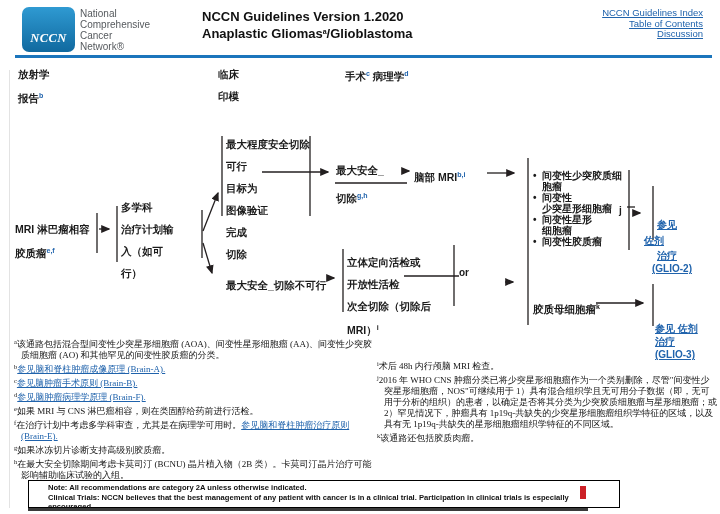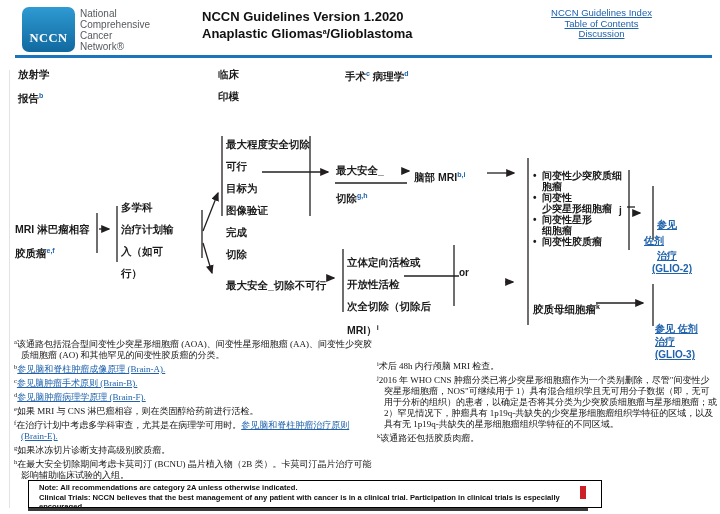"NCCN Guidelines Index" .toplinks { text-align: center -> right }
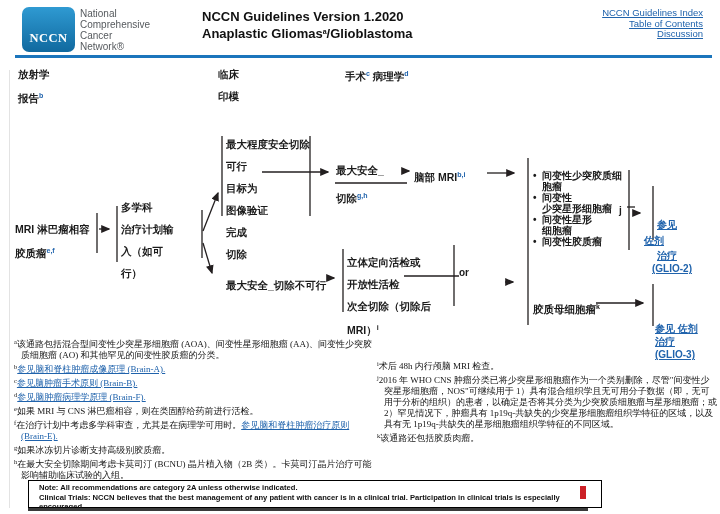"NCCN" .logo span { font-style: none -> italic }
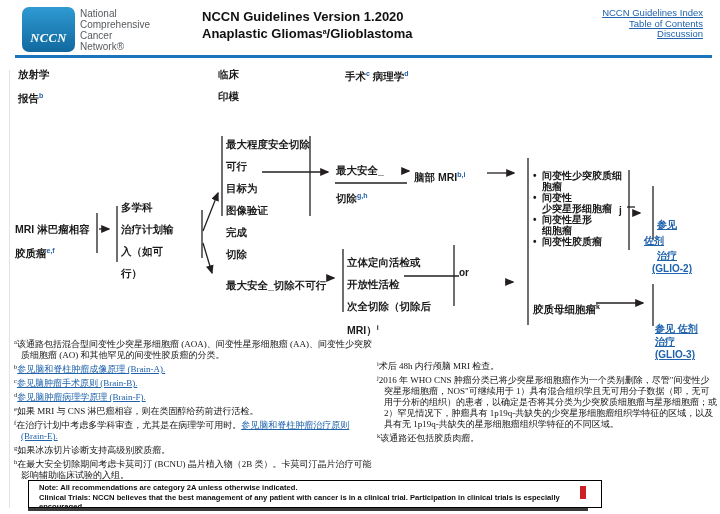"Note: All recommendations are category" .notebox { padding: 2px 10px -> 2px 19px }
